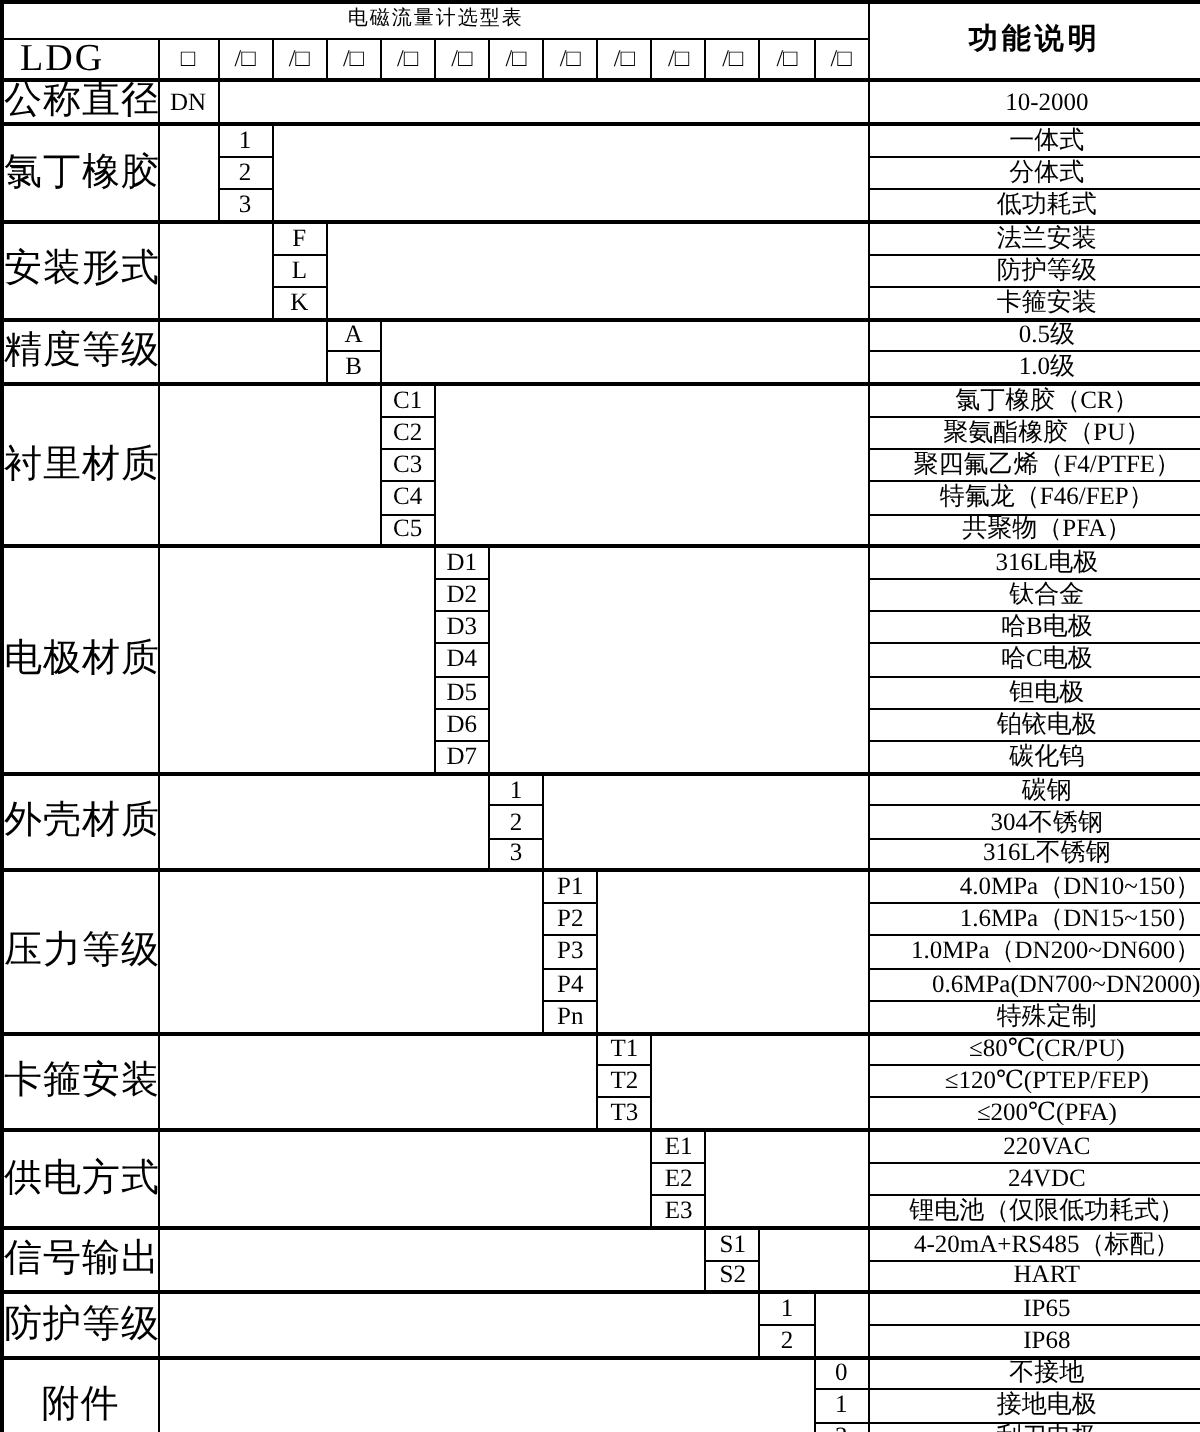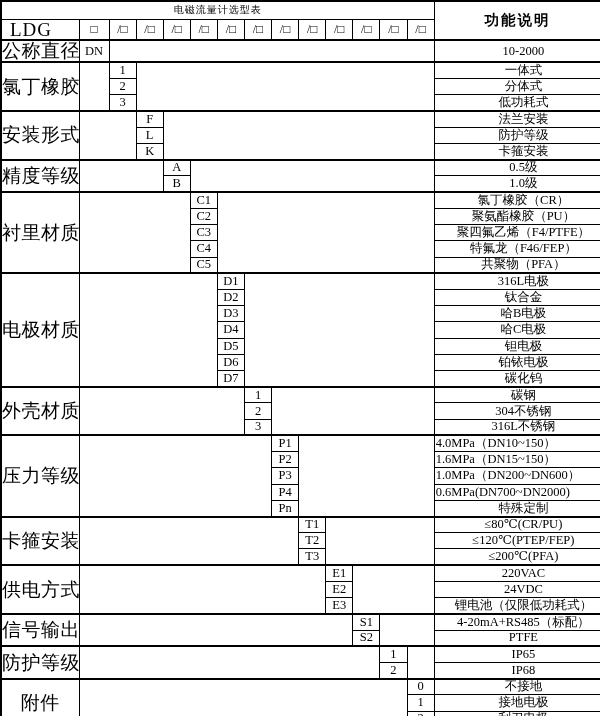"4.0MPa（DN10~150）" td.desc.left { text-align: left -> right }
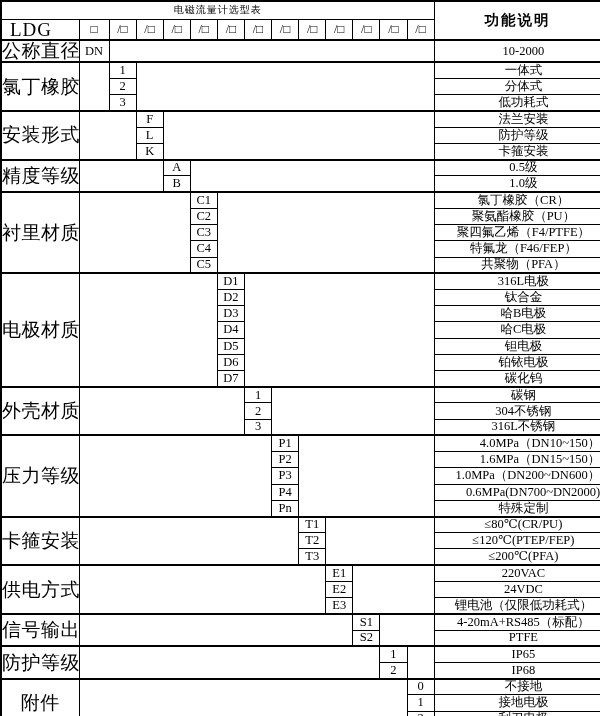"PTFE" td.desc { text: PTFE -> HART }
